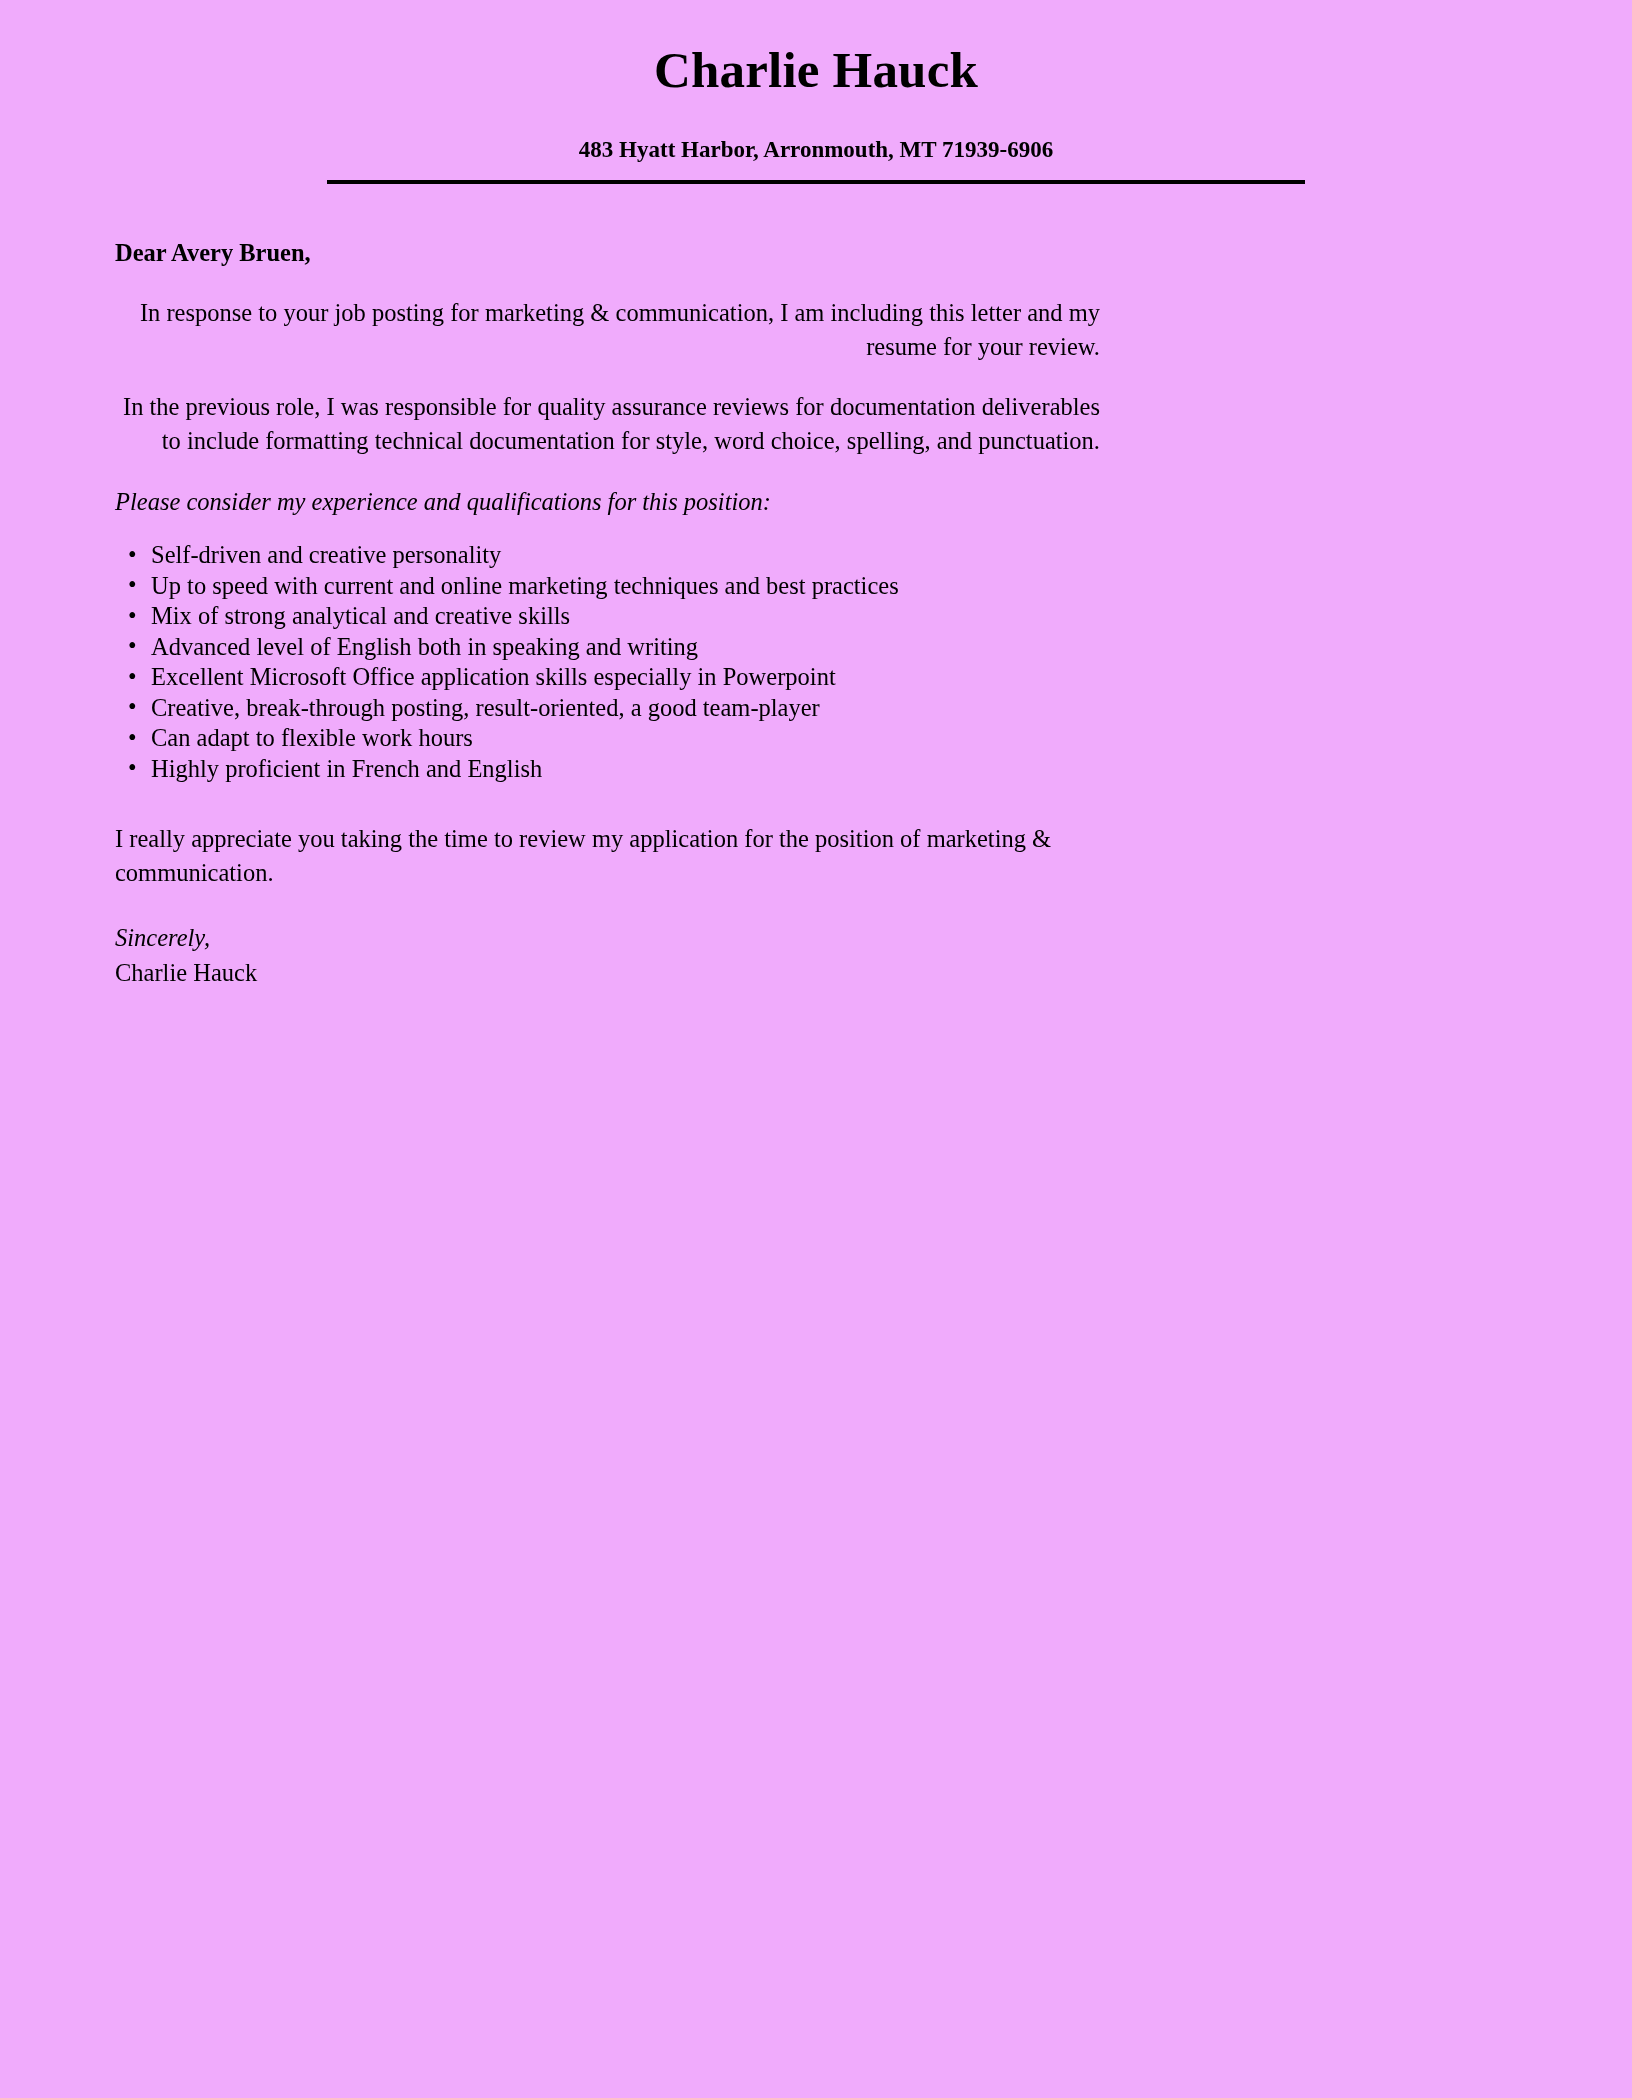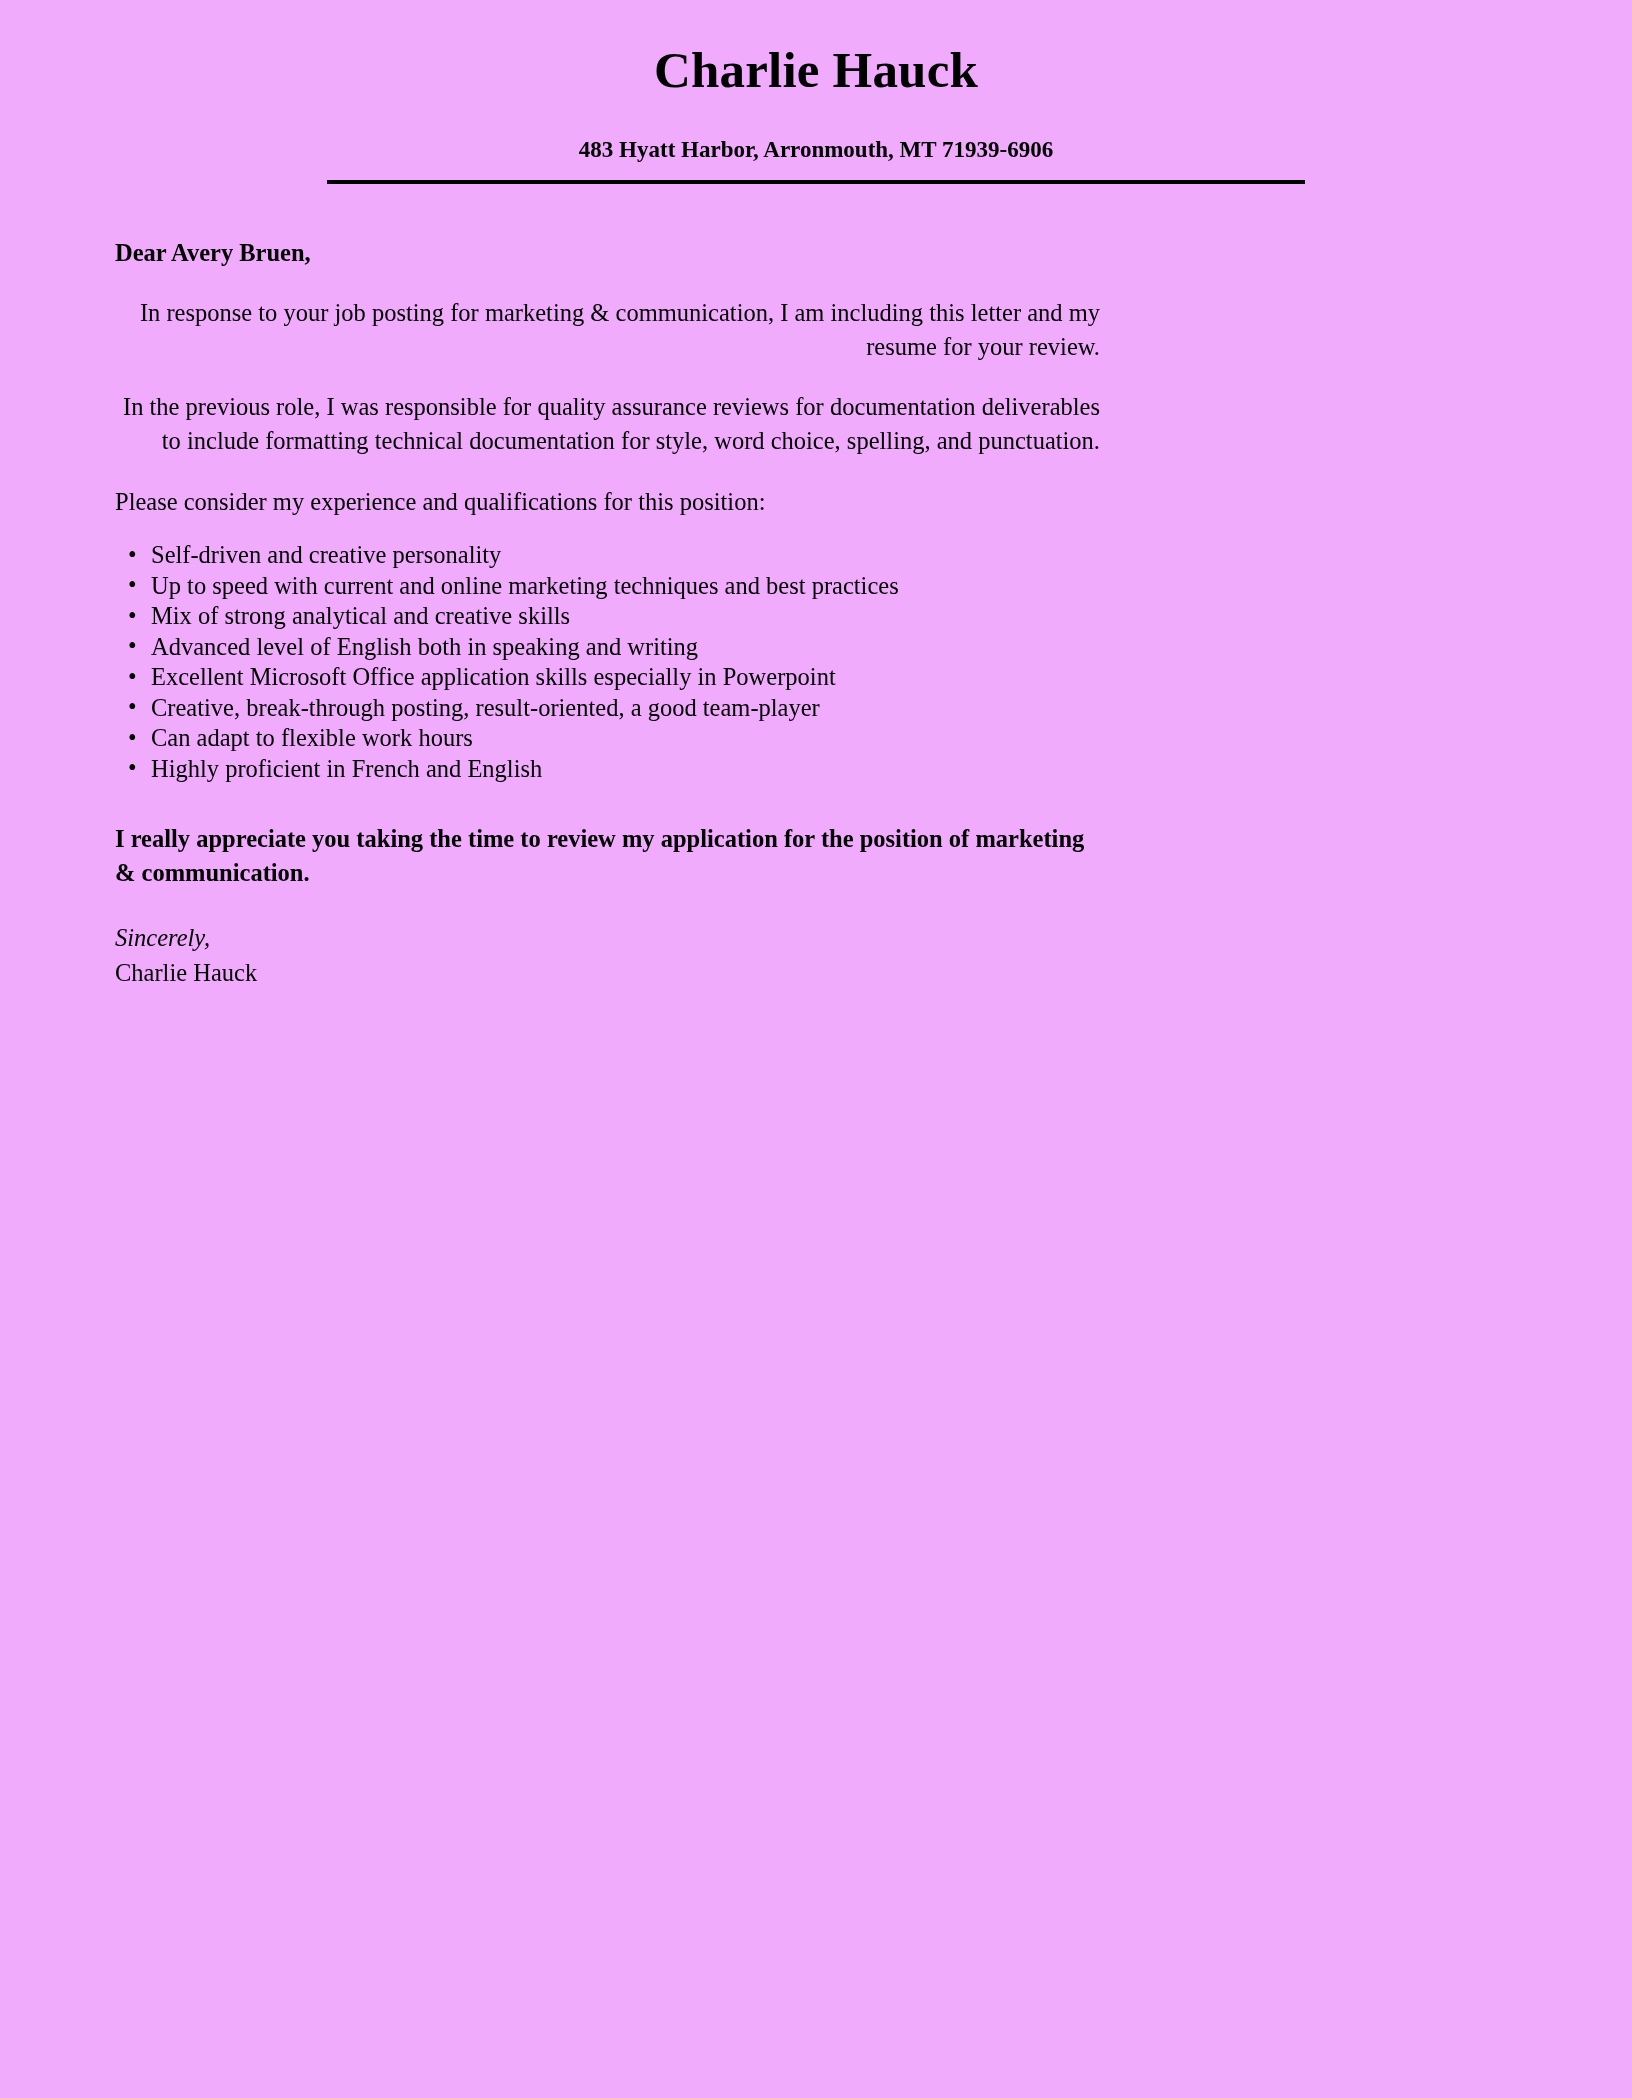"Please consider my experience and" .qualifications-intro { font-style: none -> italic }
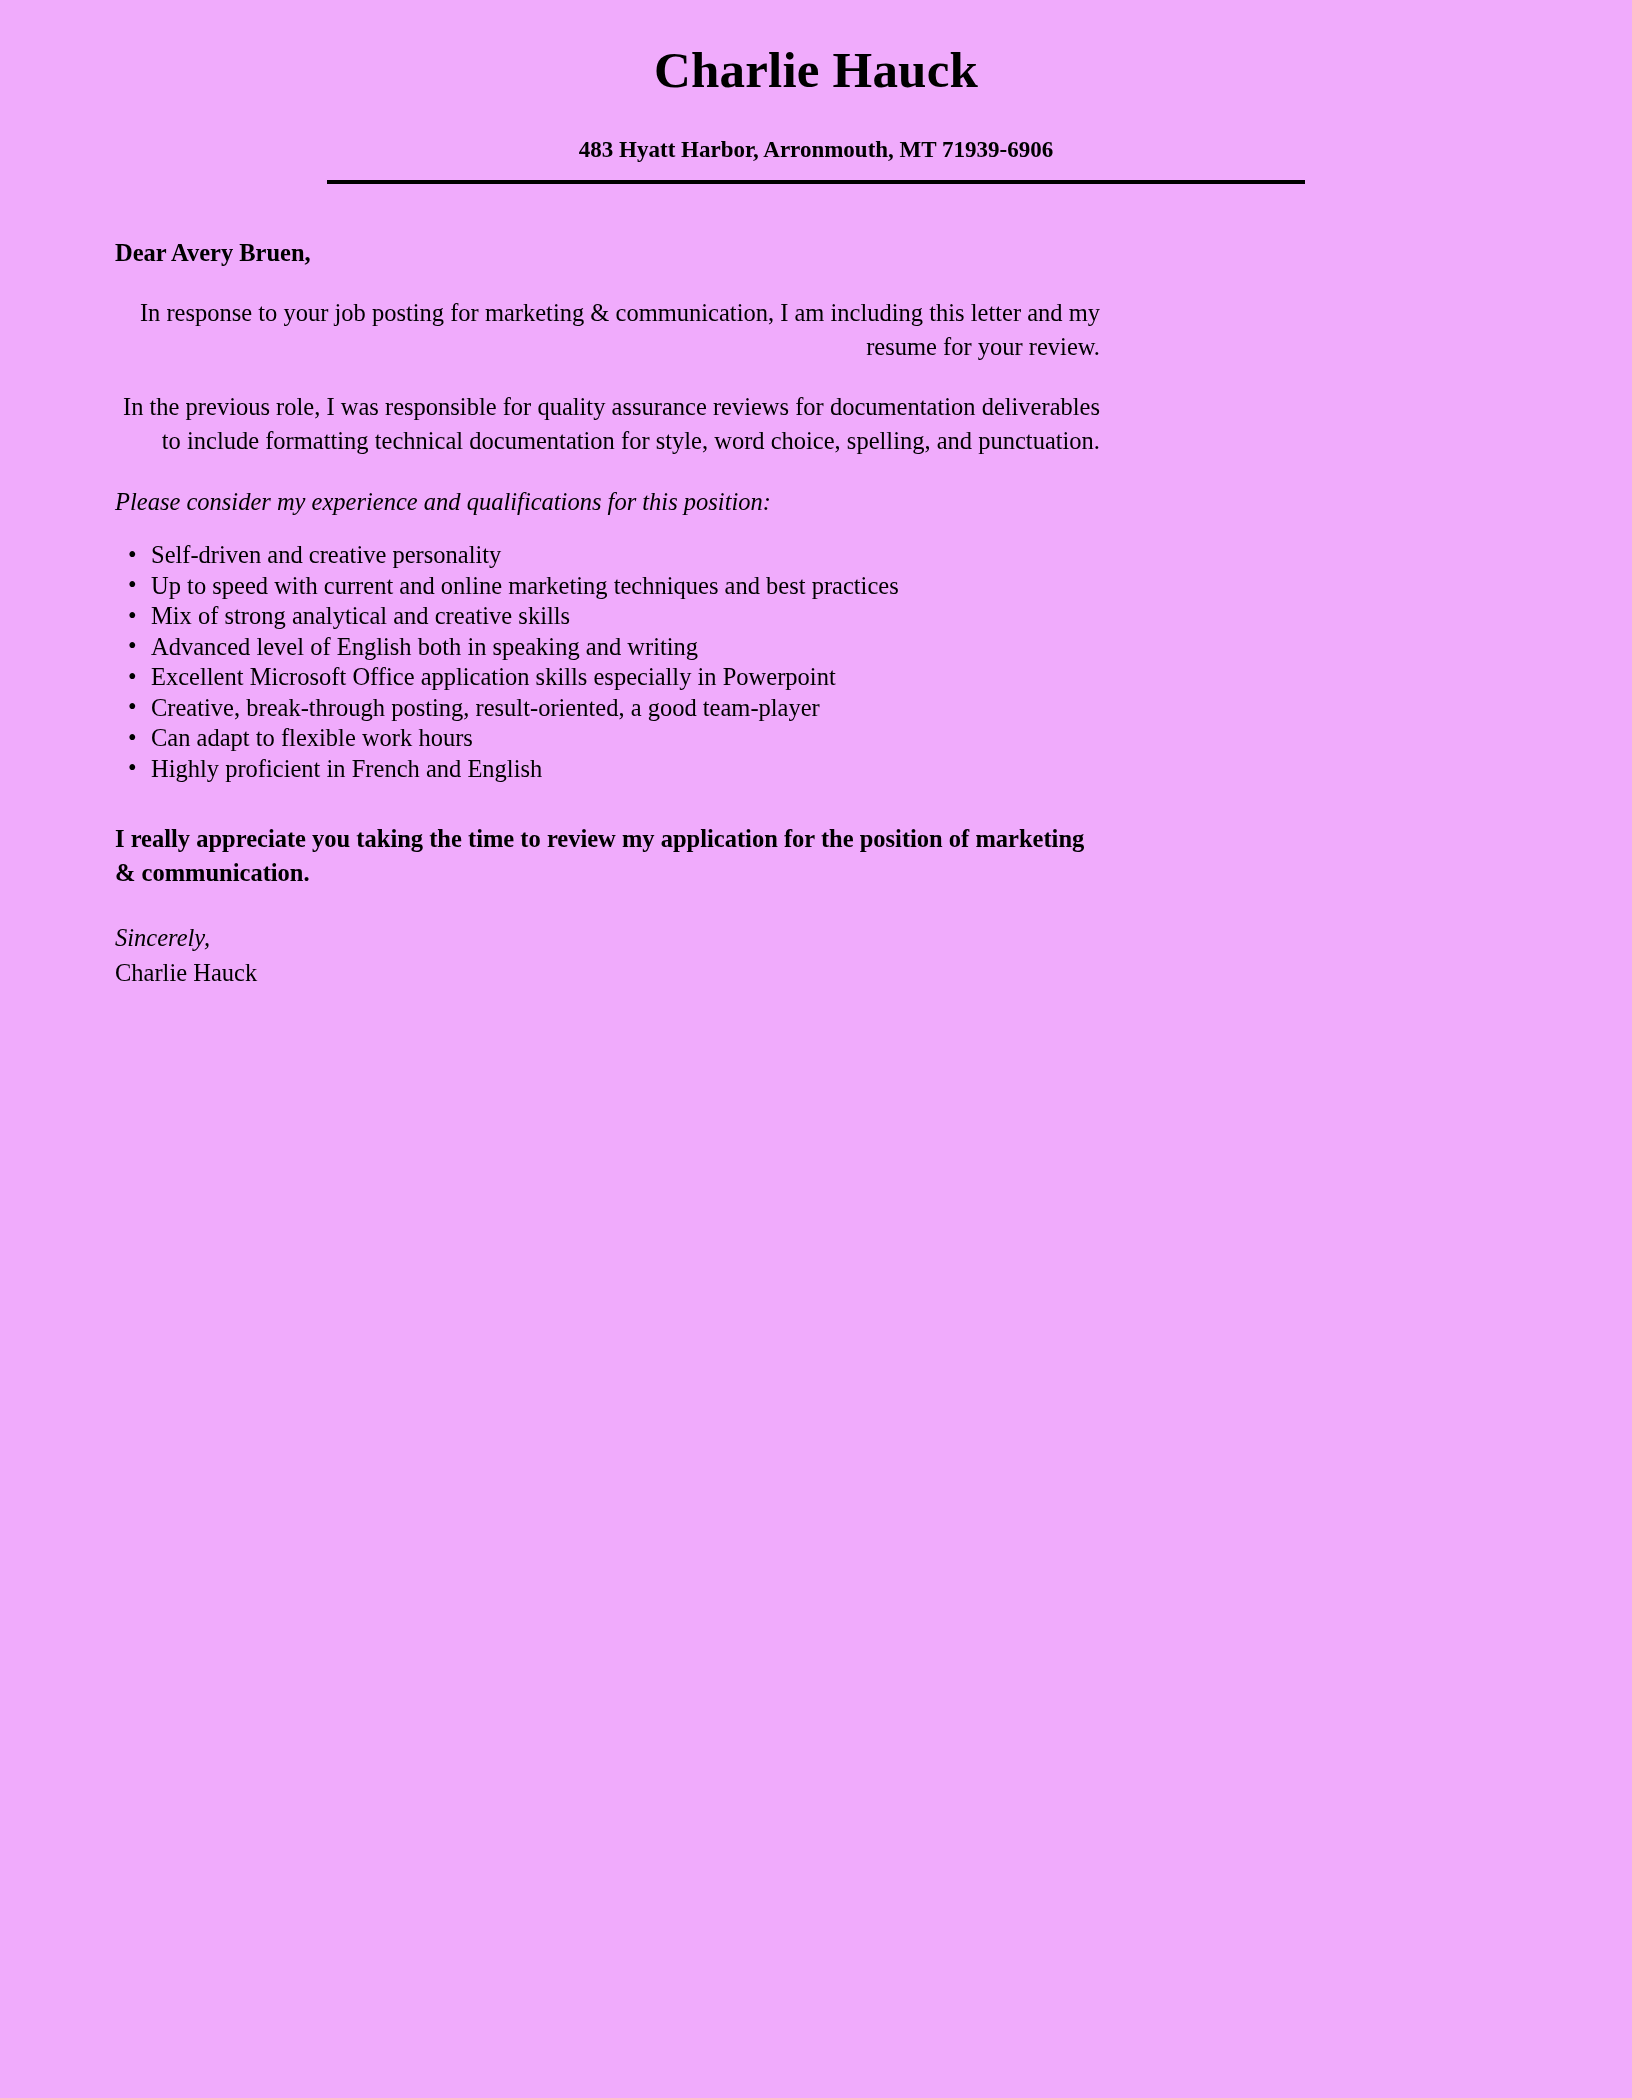"I really appreciate you taking" .closing-statement { font-weight: bold -> normal }
